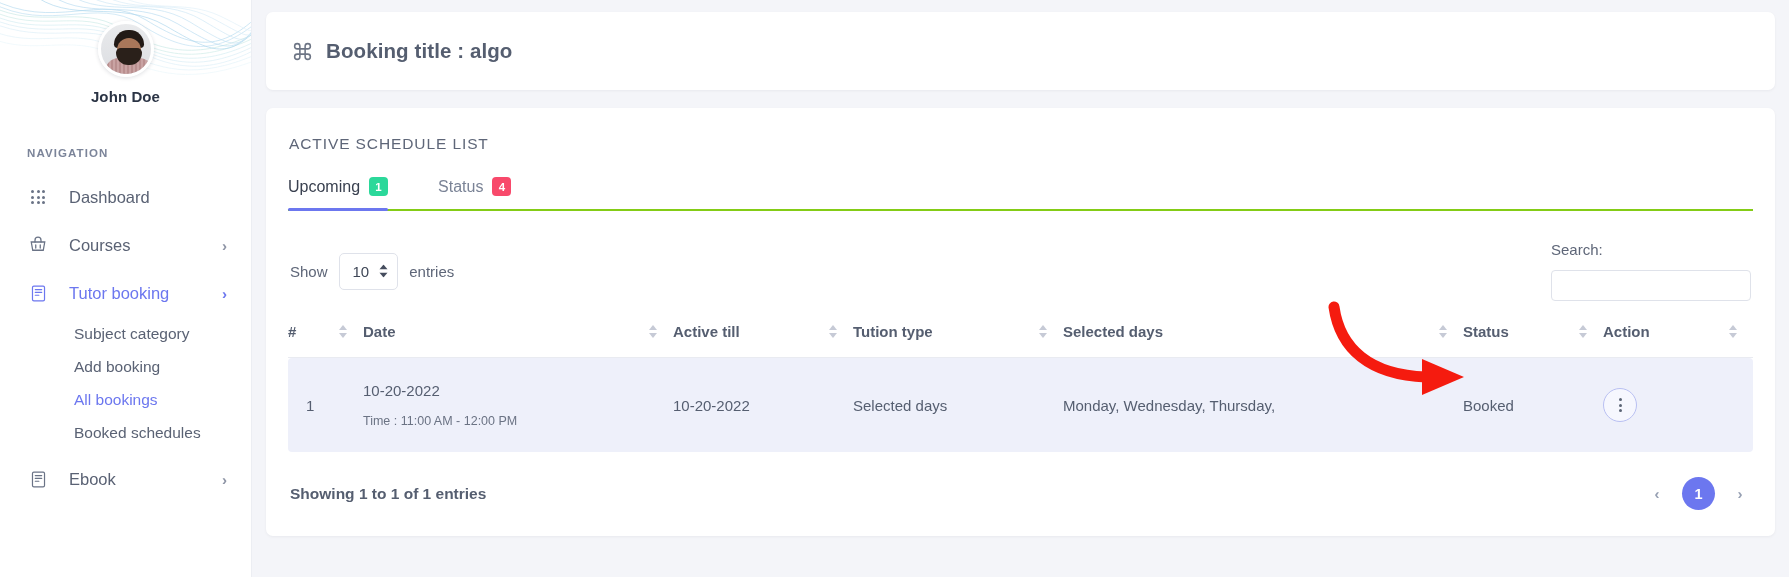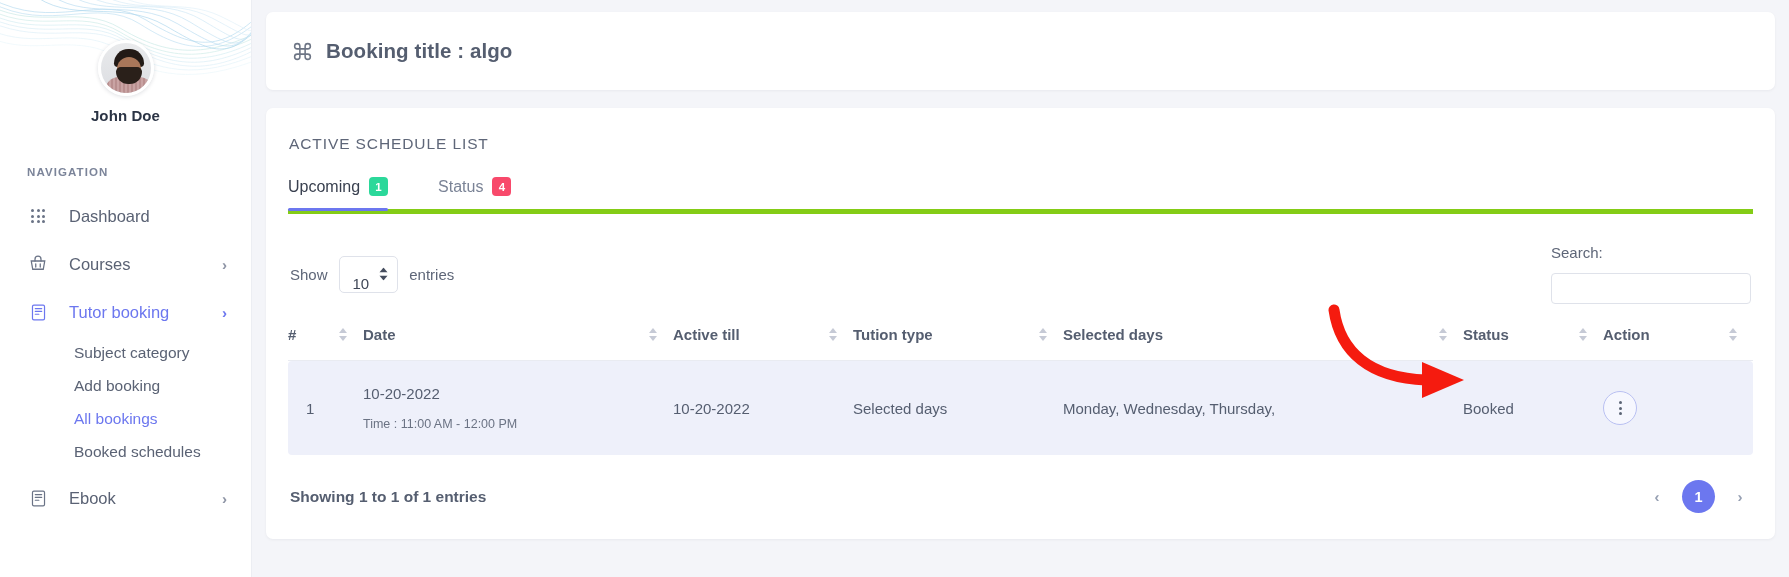"John Doe" .profile-block { padding-top: 40px -> 21px }
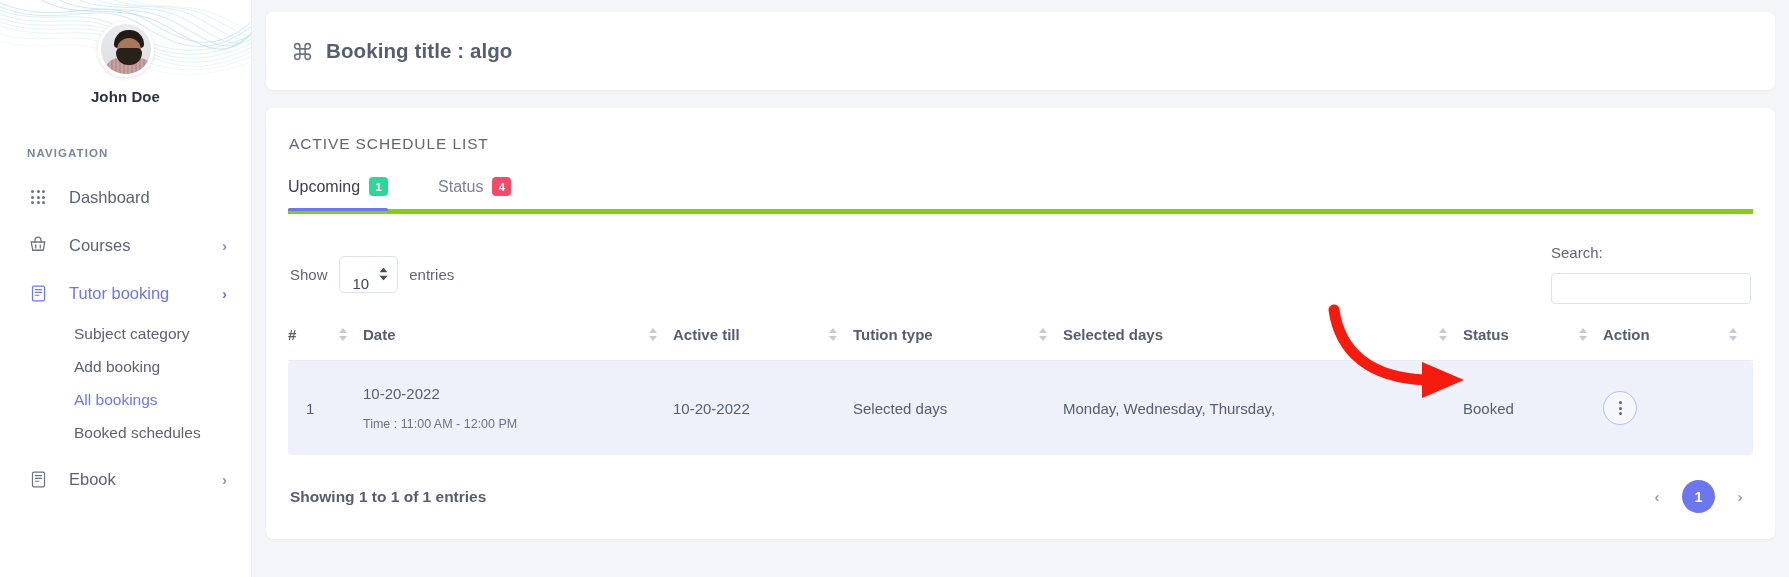"Upcoming" .tabs { border-bottom: 5px solid #84cc16 -> 2px solid #84cc16 }
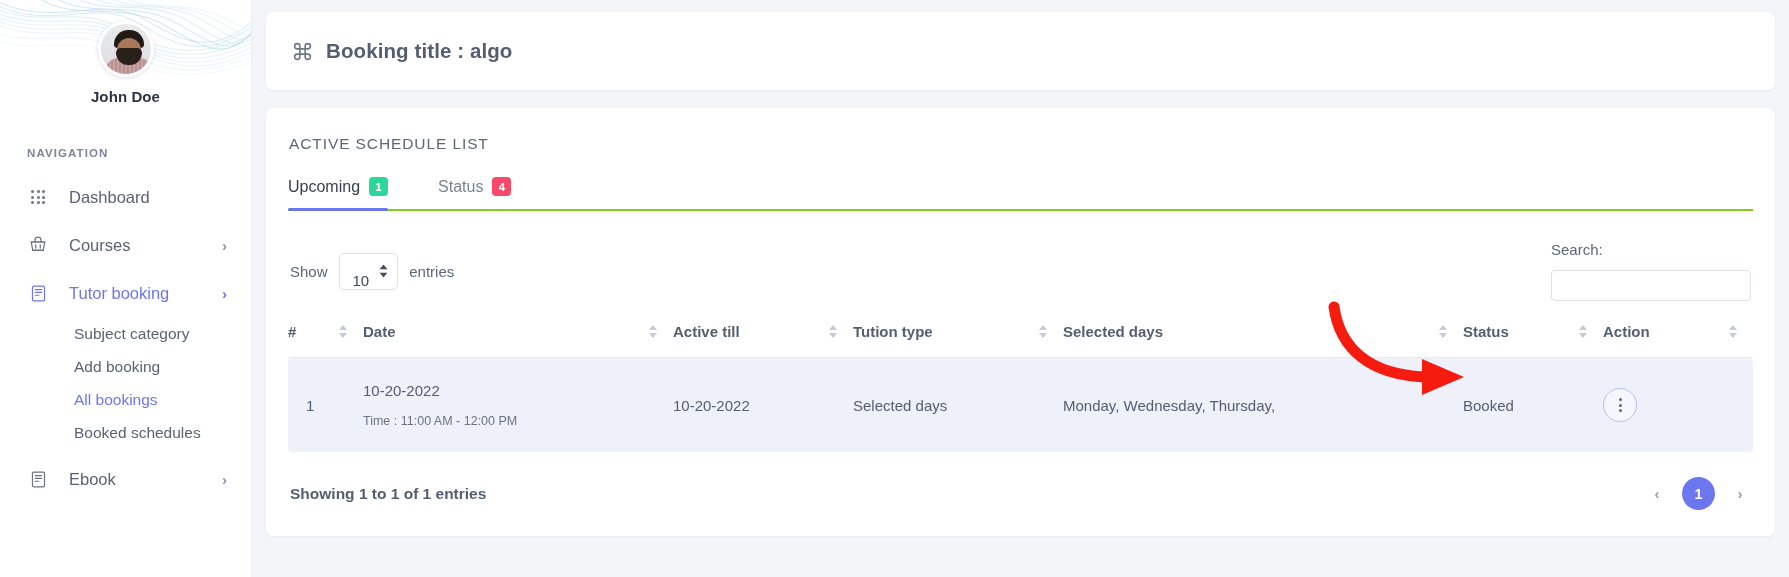"10" .select-box { align-items: flex-end -> center }
